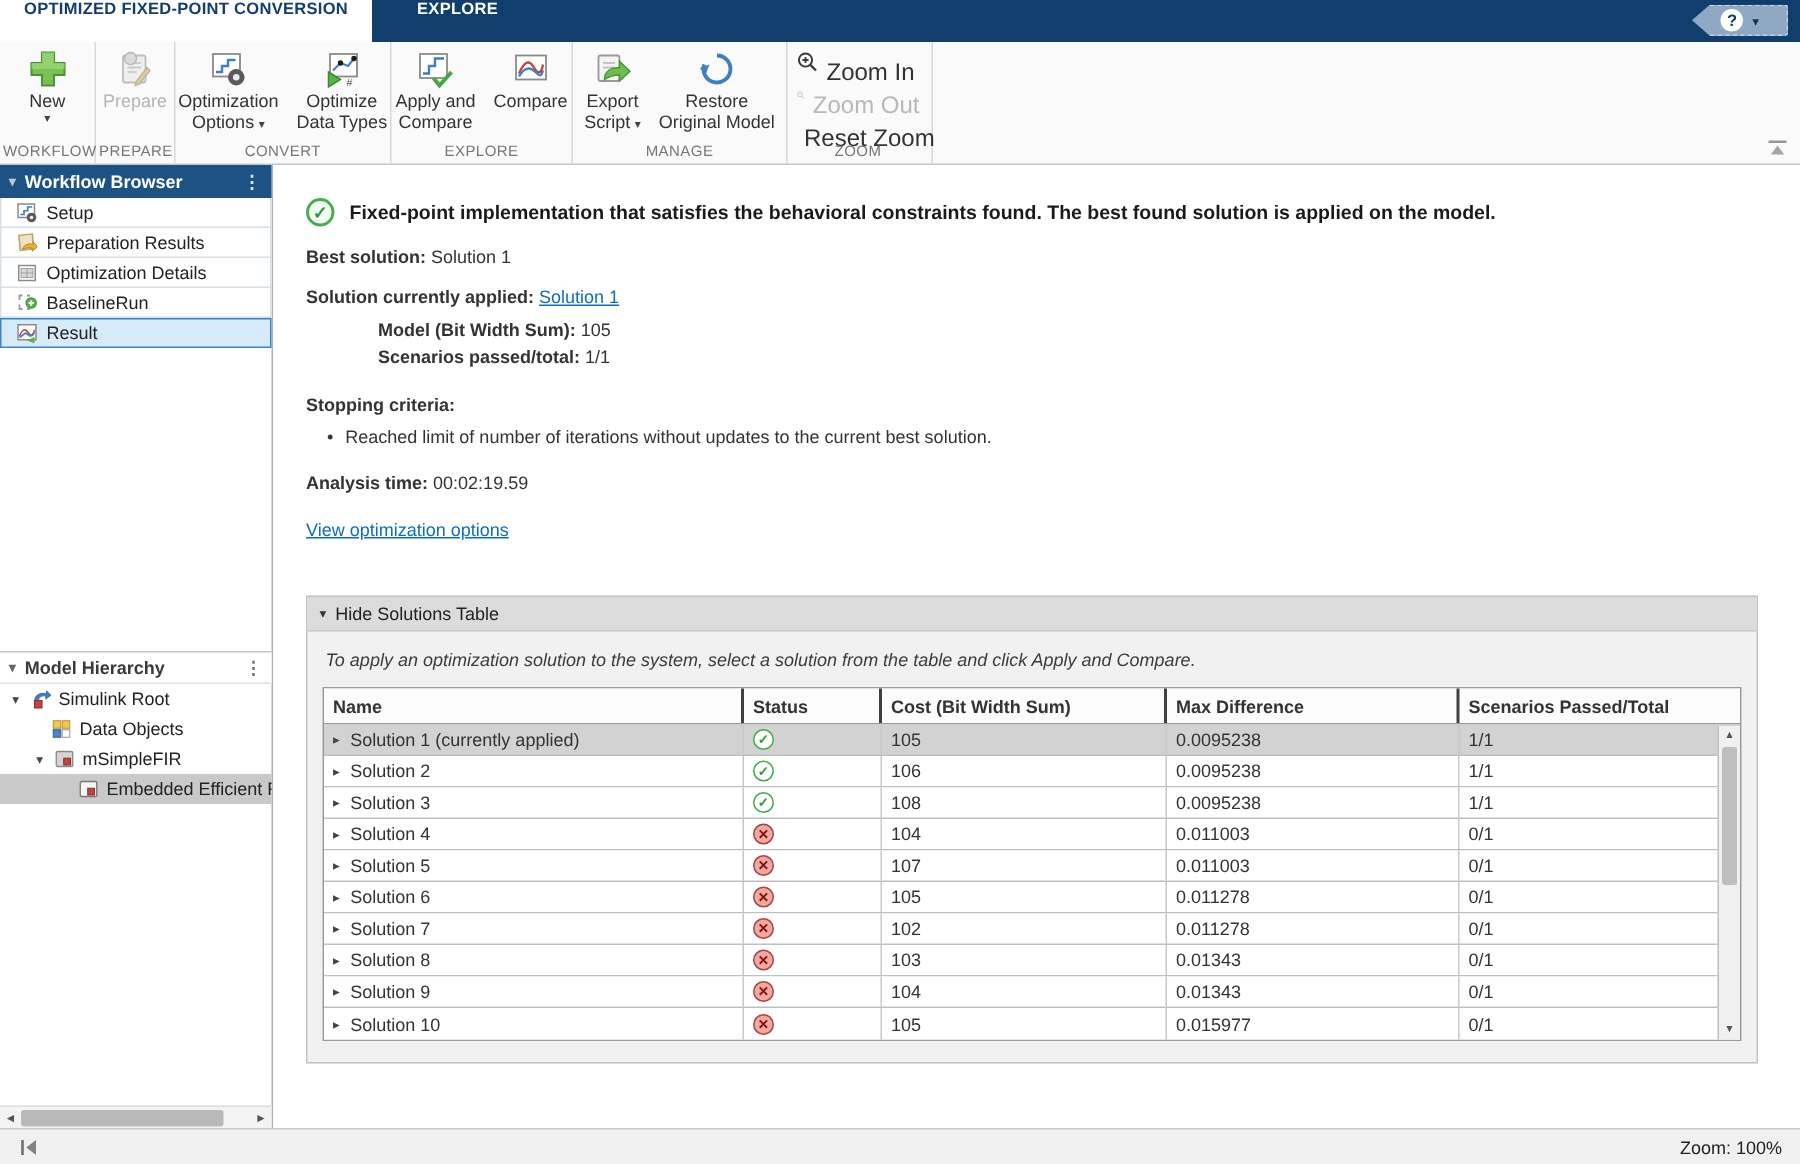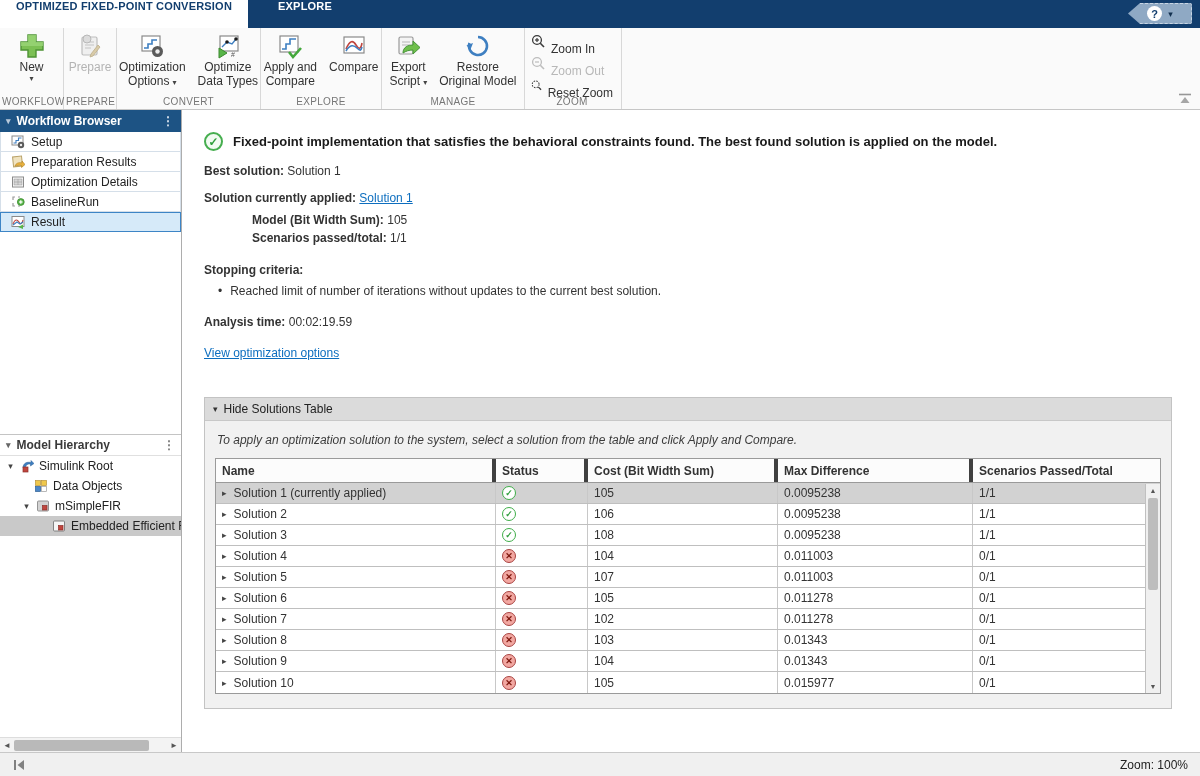"Zoom In" .zbtn span { font-size: 12px -> 16px }
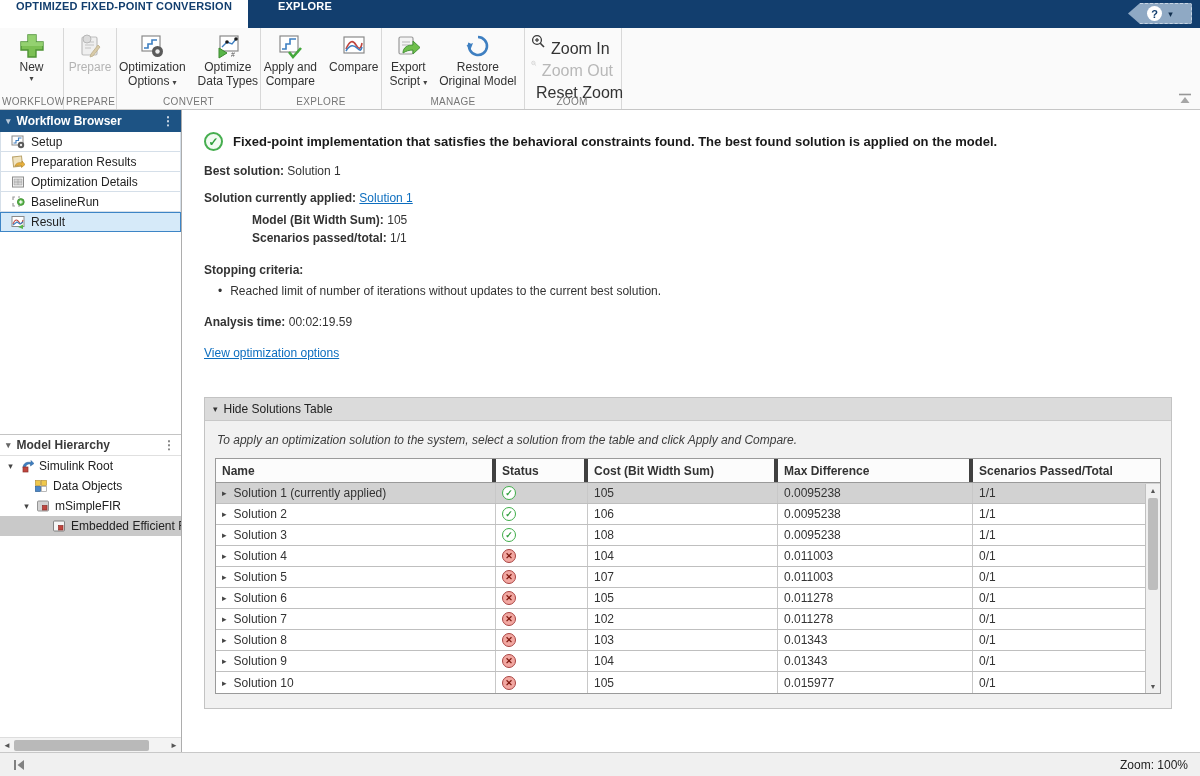"Name" .thead .cell { border-right: 4px solid #404040 -> 2px solid #404040 }
